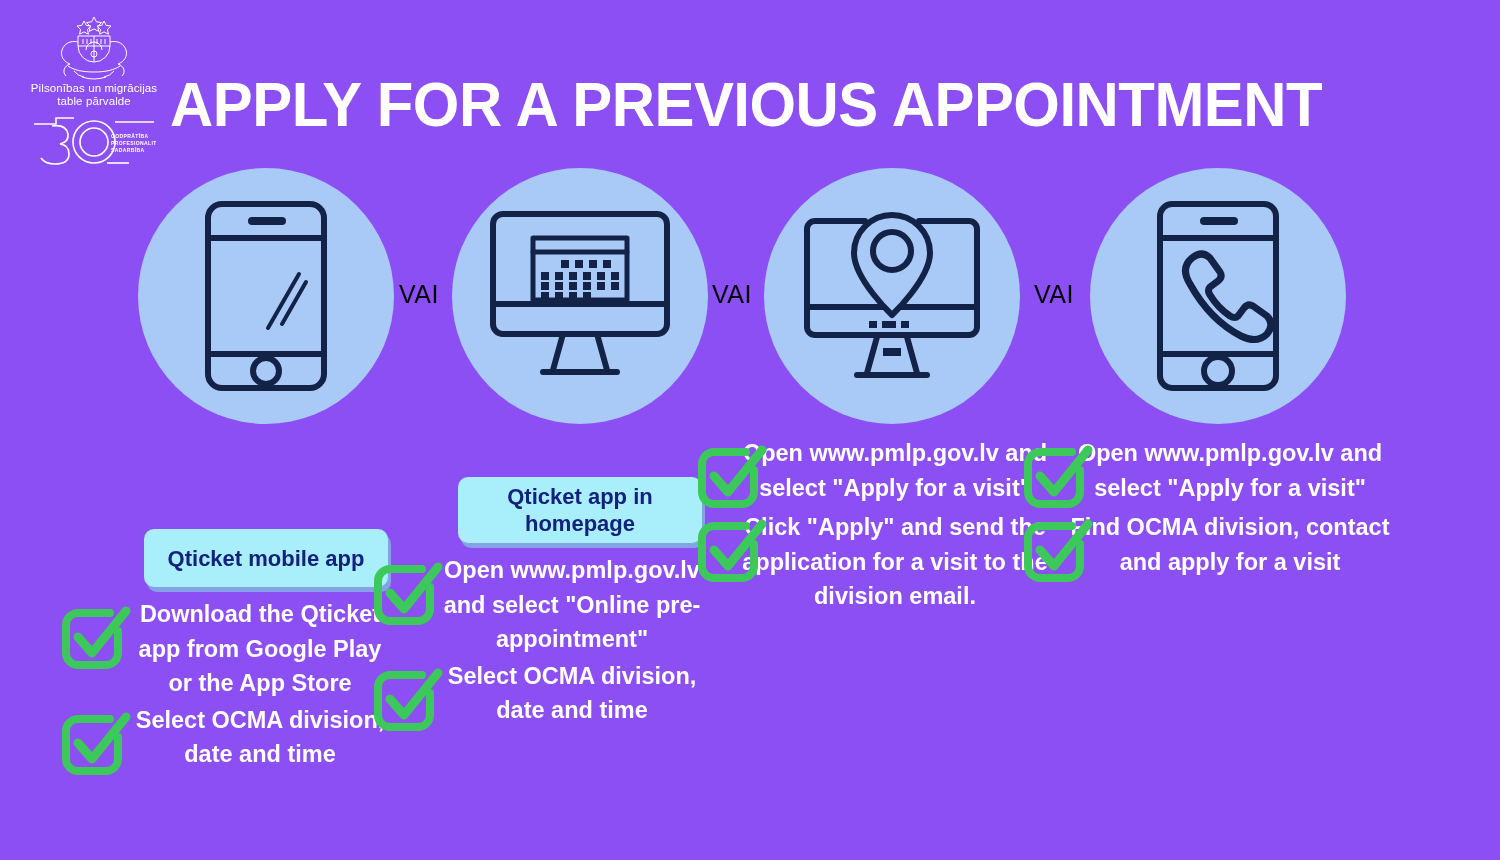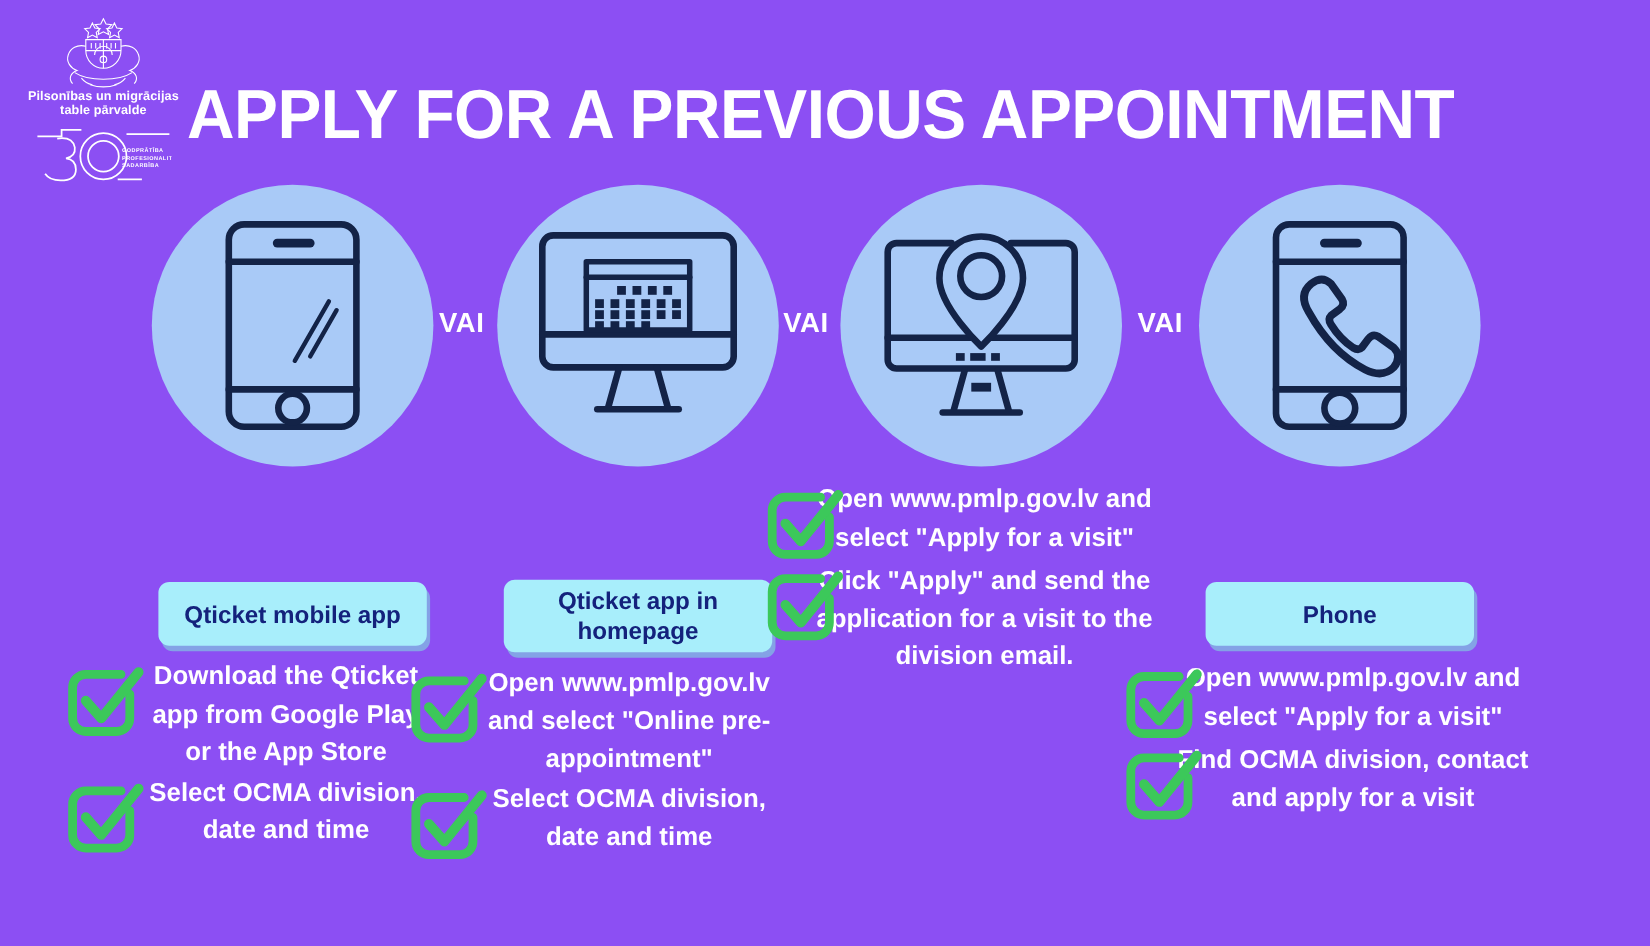"Pilsonības un migrācijas" .logo-text { font-weight: 700 -> 400 }
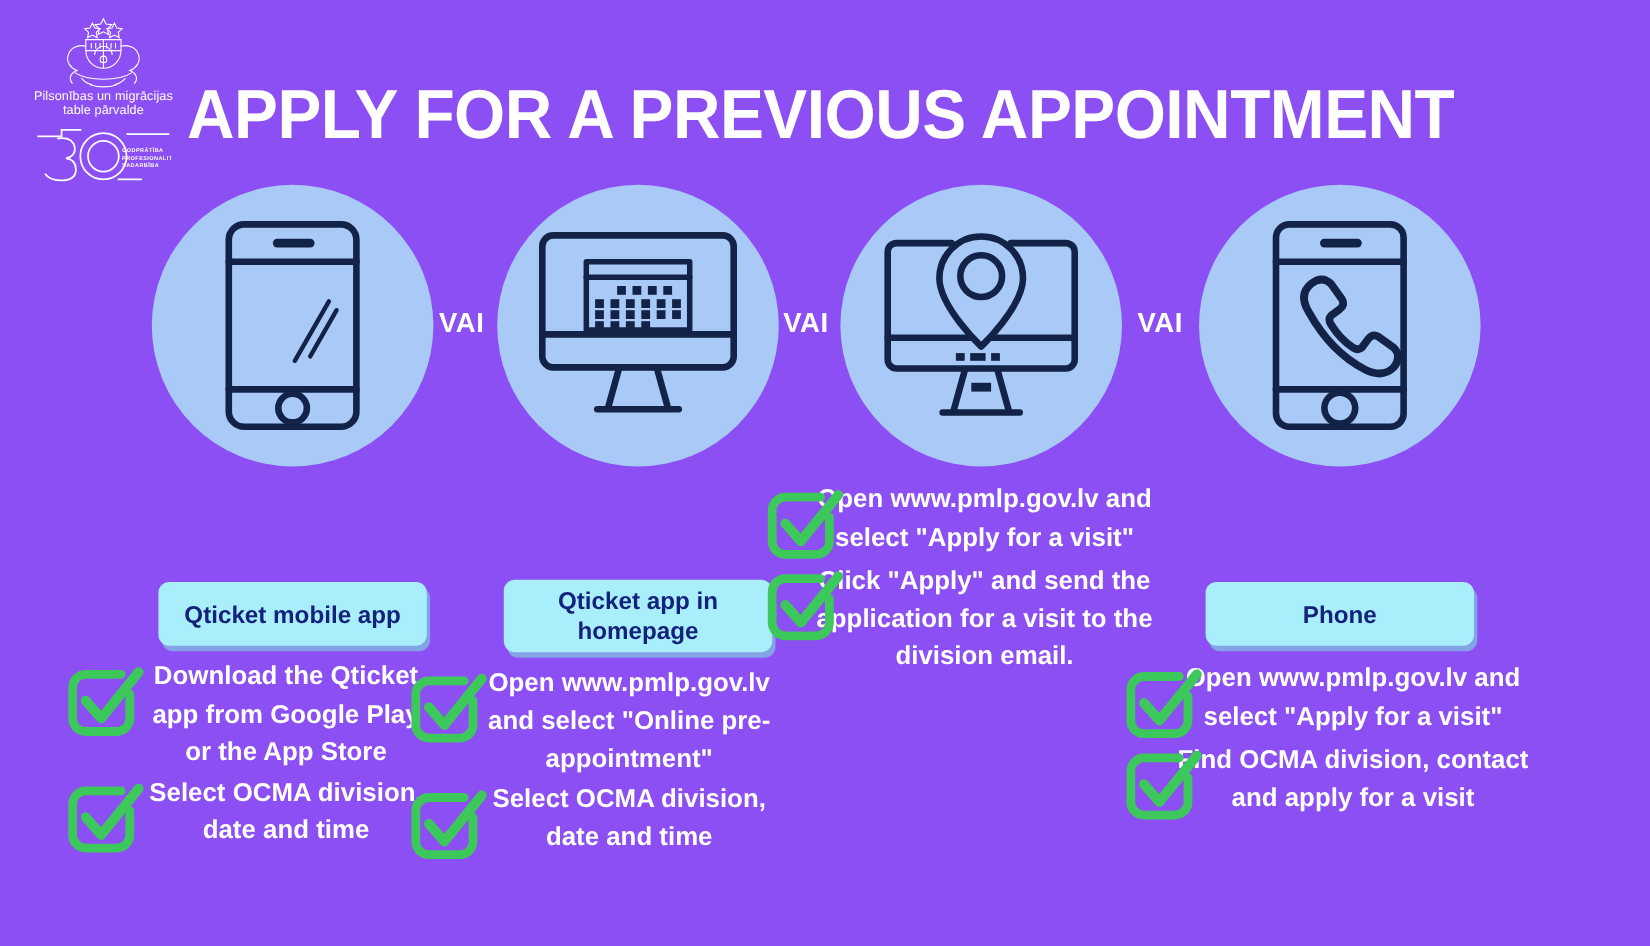"VAI" .vai { color: #ffffff -> #000000; font-weight: bold -> normal }
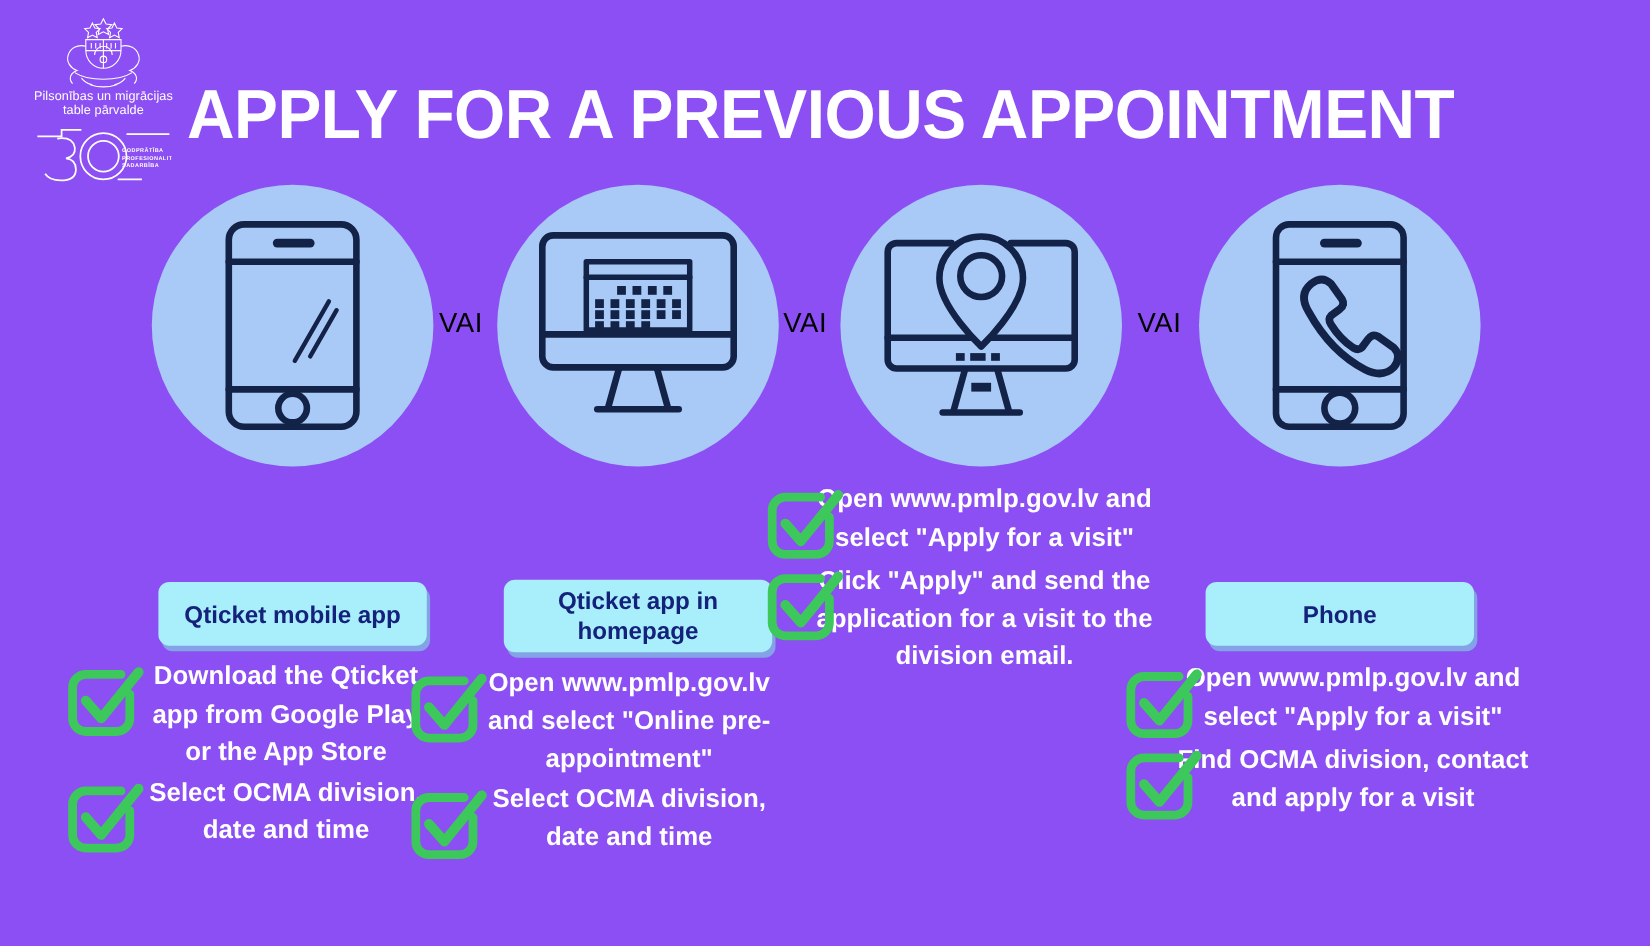"Qticket app in homepage" .pill-wrap-1 { margin-top: 103px -> 53px }
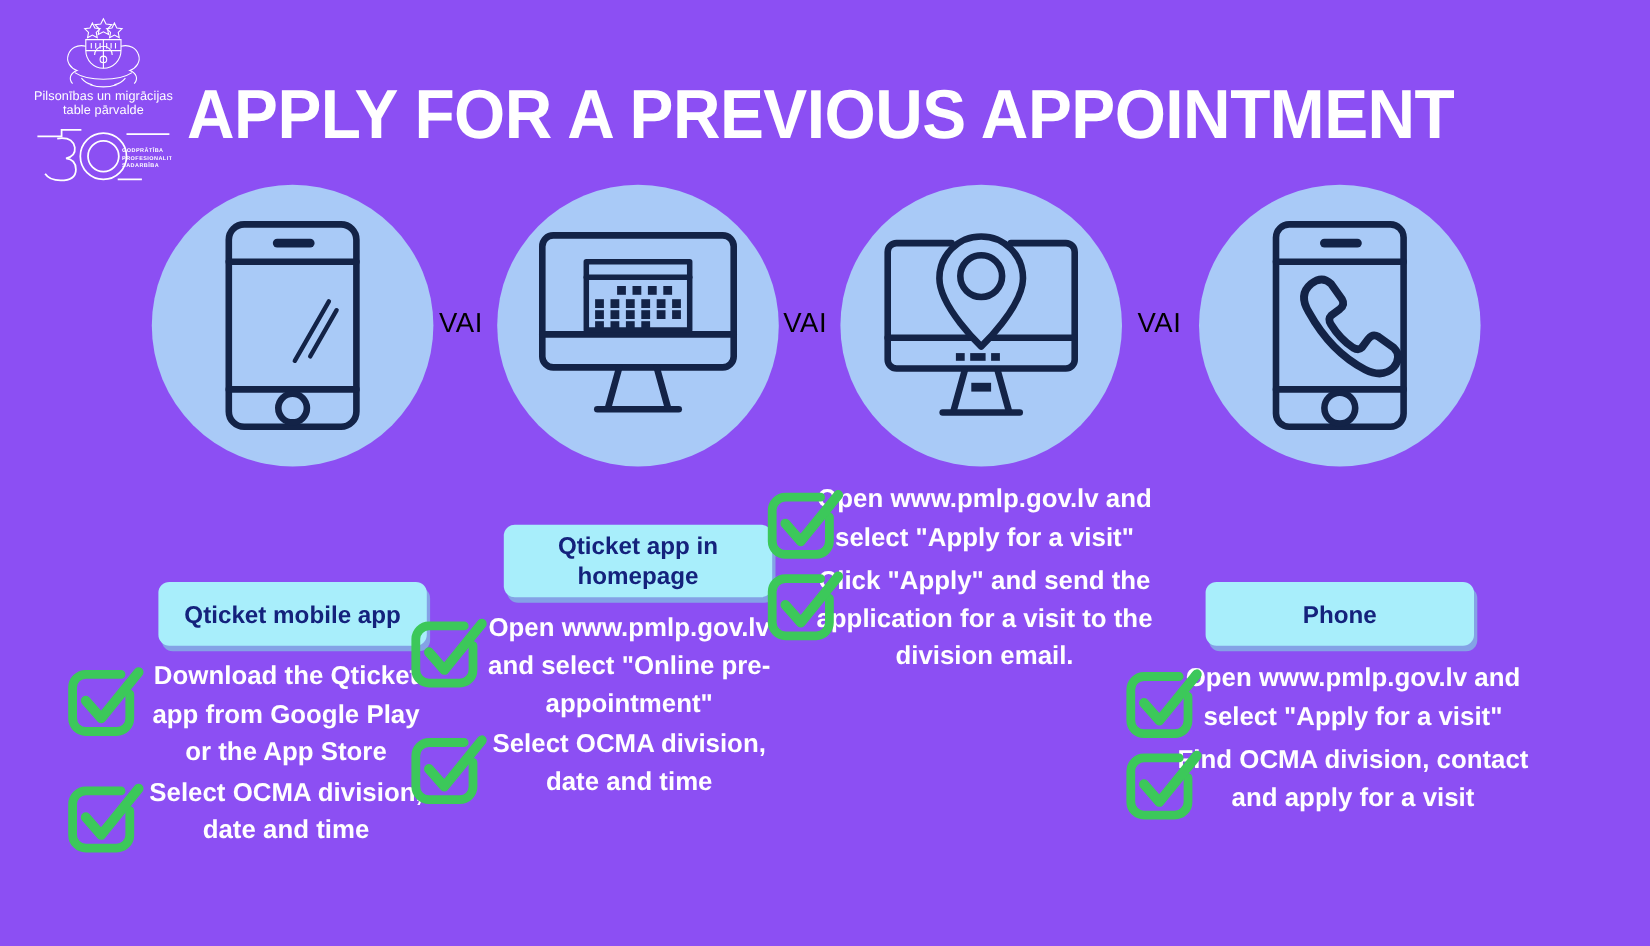"Phone" div.pill-wrap-3 { html: <div> <div>Phone</div> </div> -> none }
